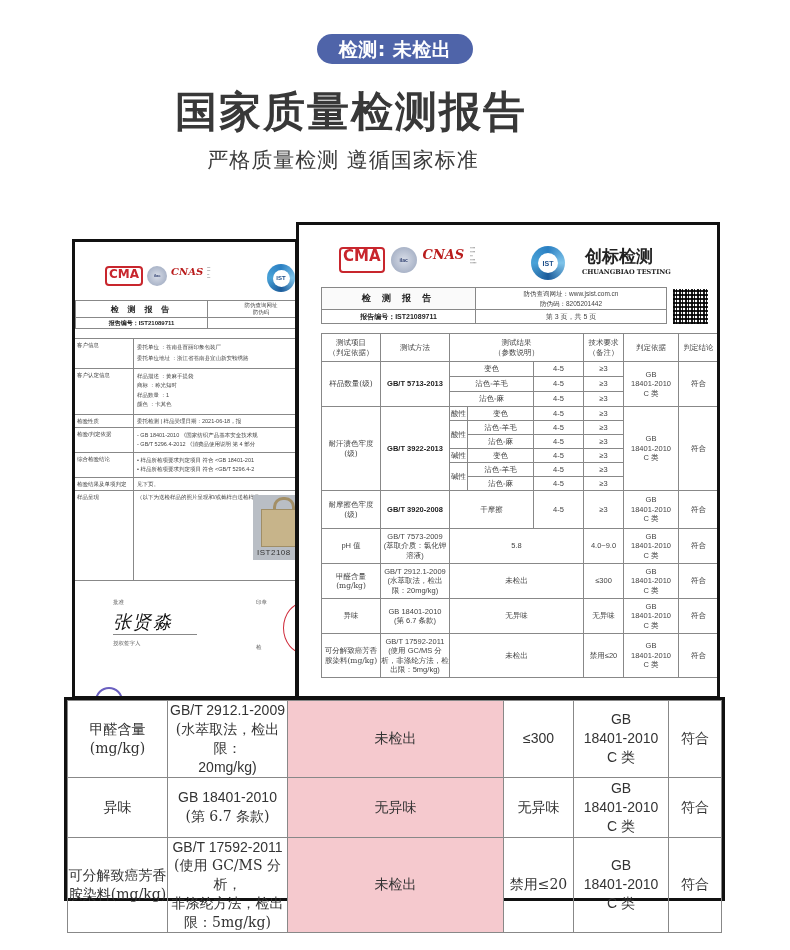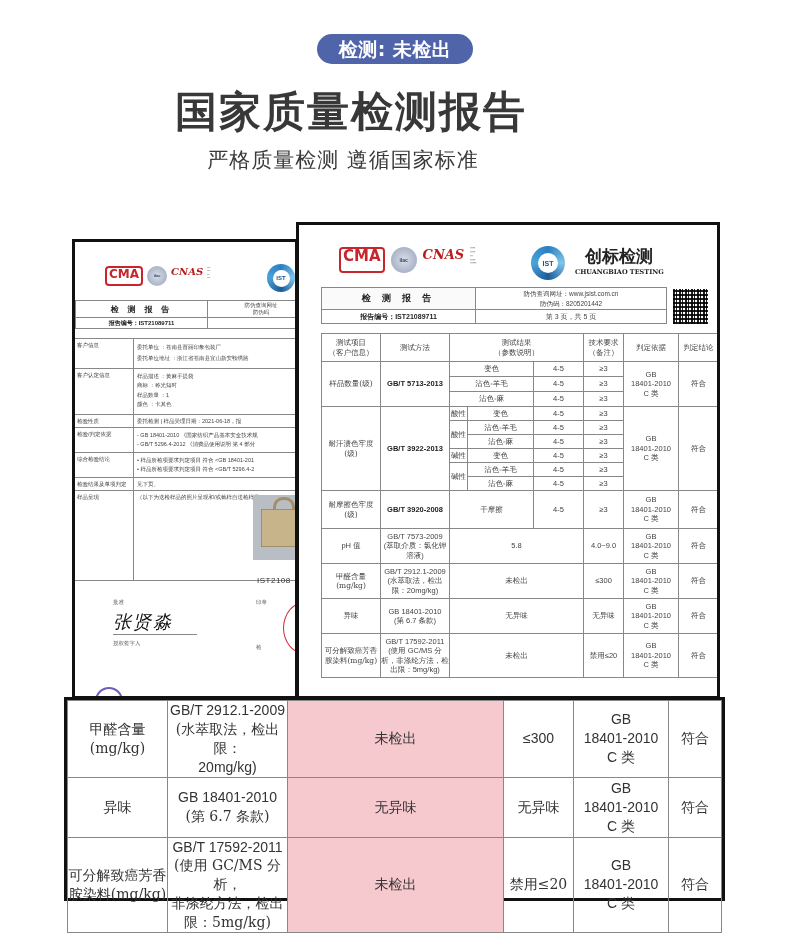"CHUANGBIAO TESTING" div { left: 276px -> 283px }
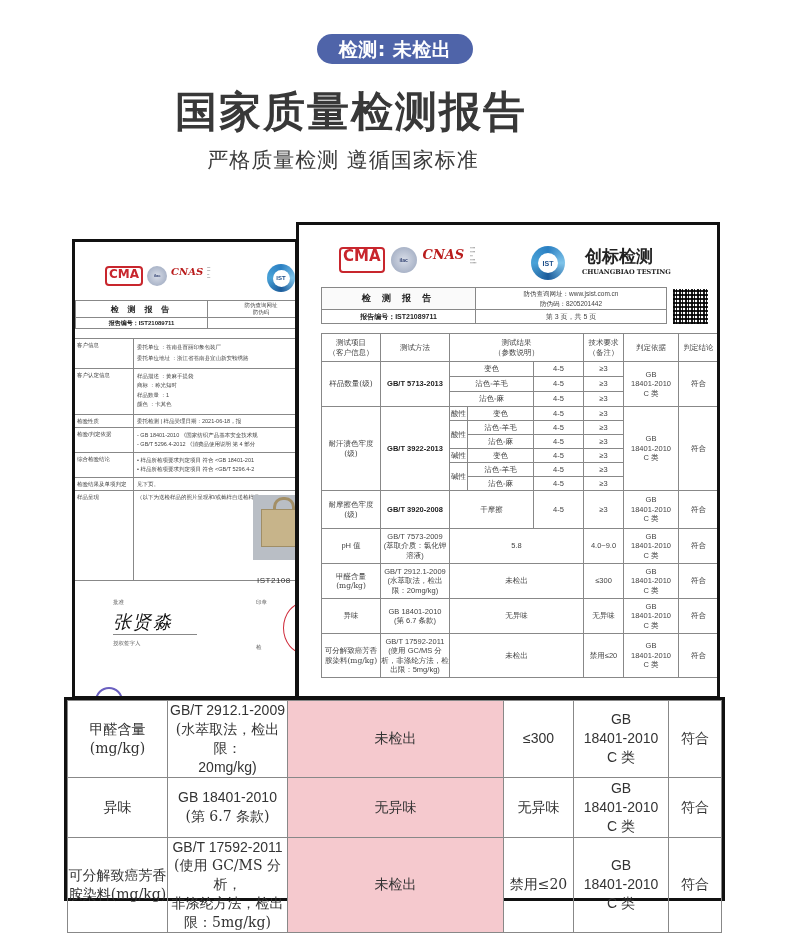"测试项目" td.serif { text: 客户信息 -> 判定依据 }
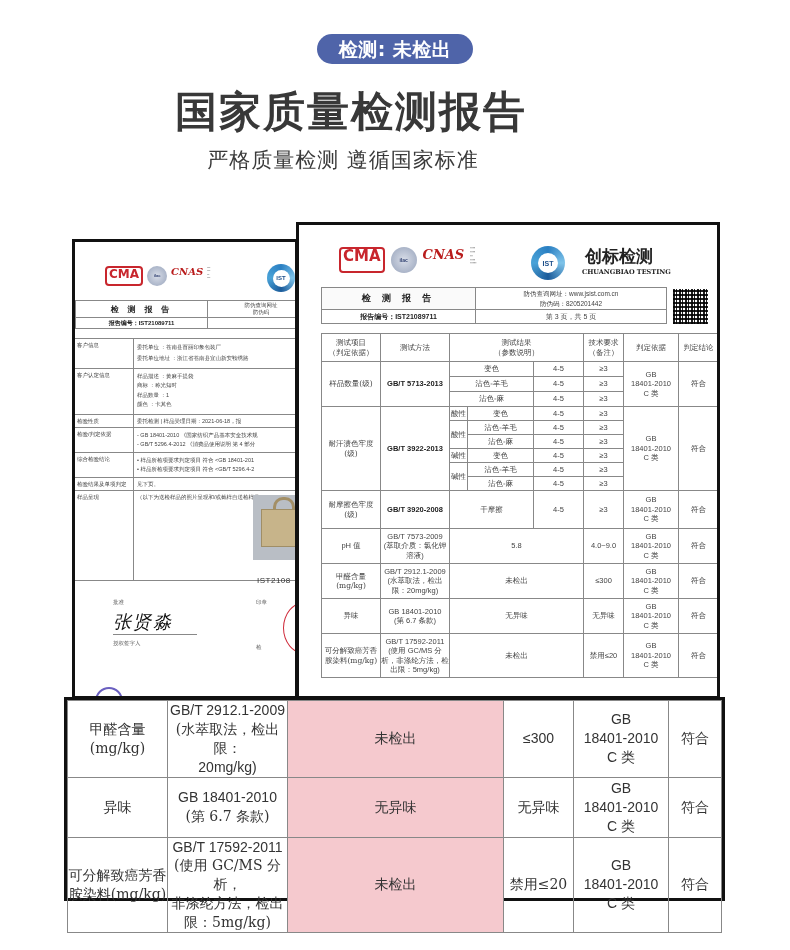"IST2108" div { margin-top: 28px -> none }
